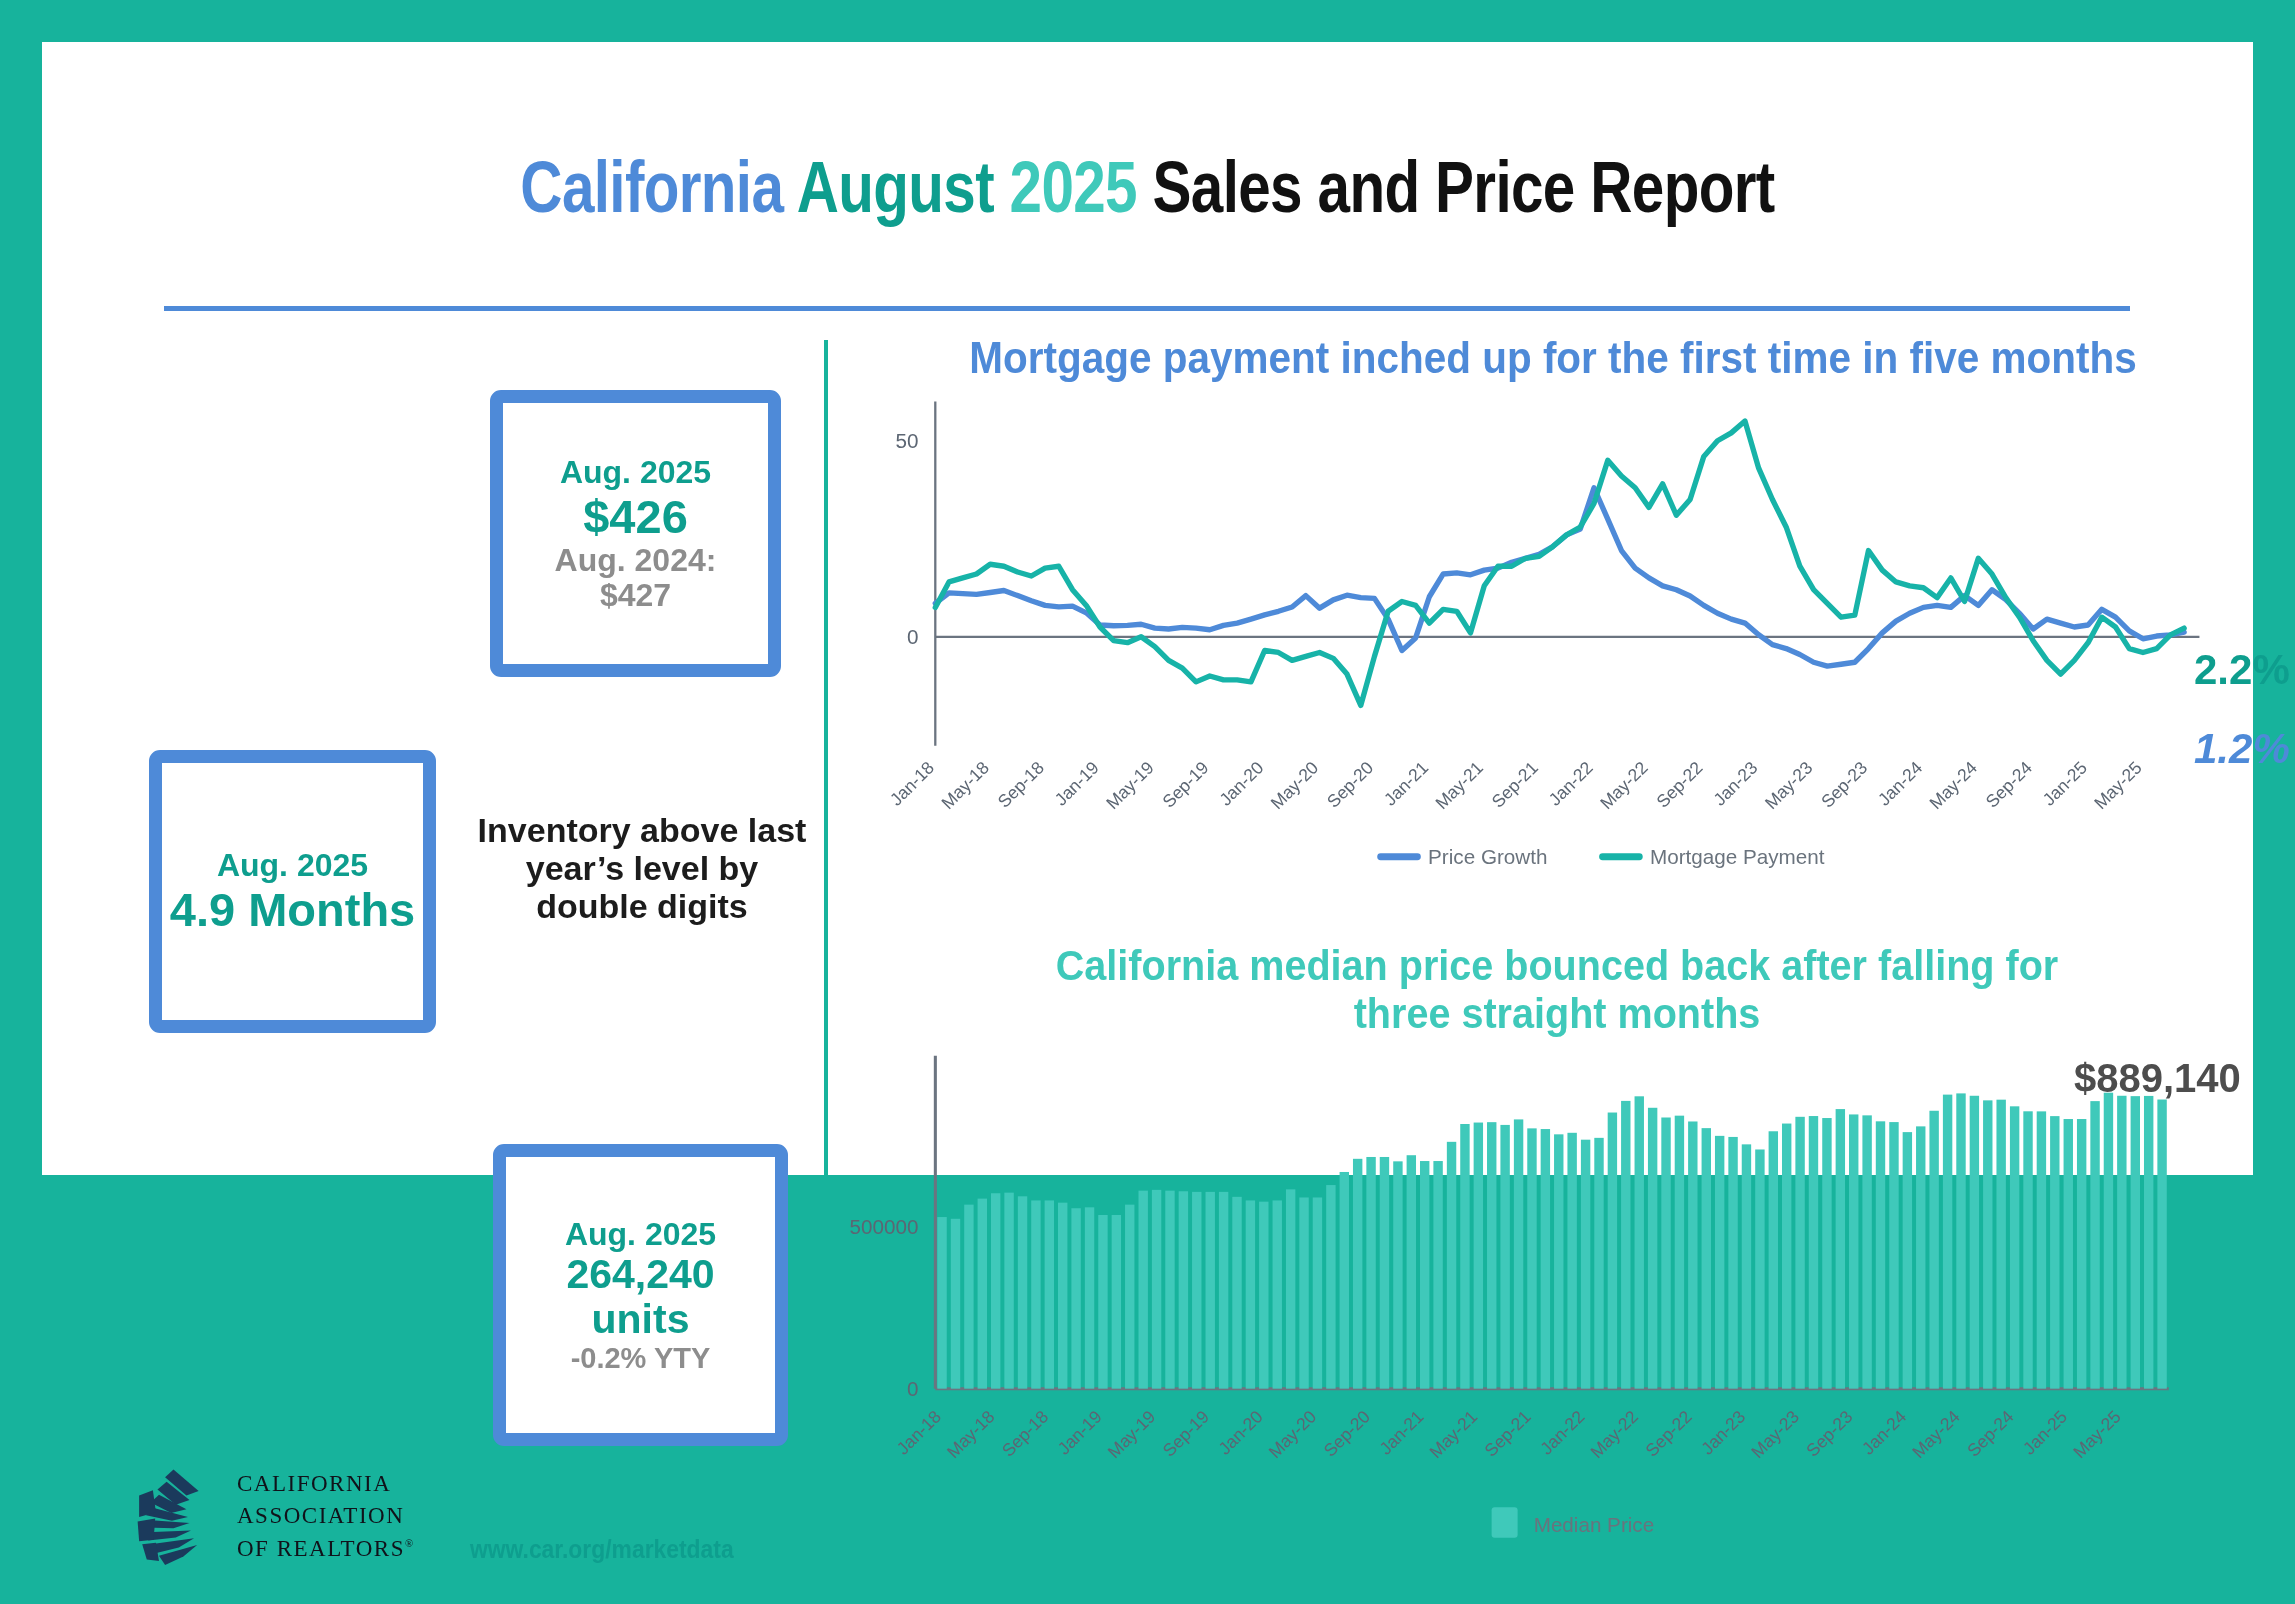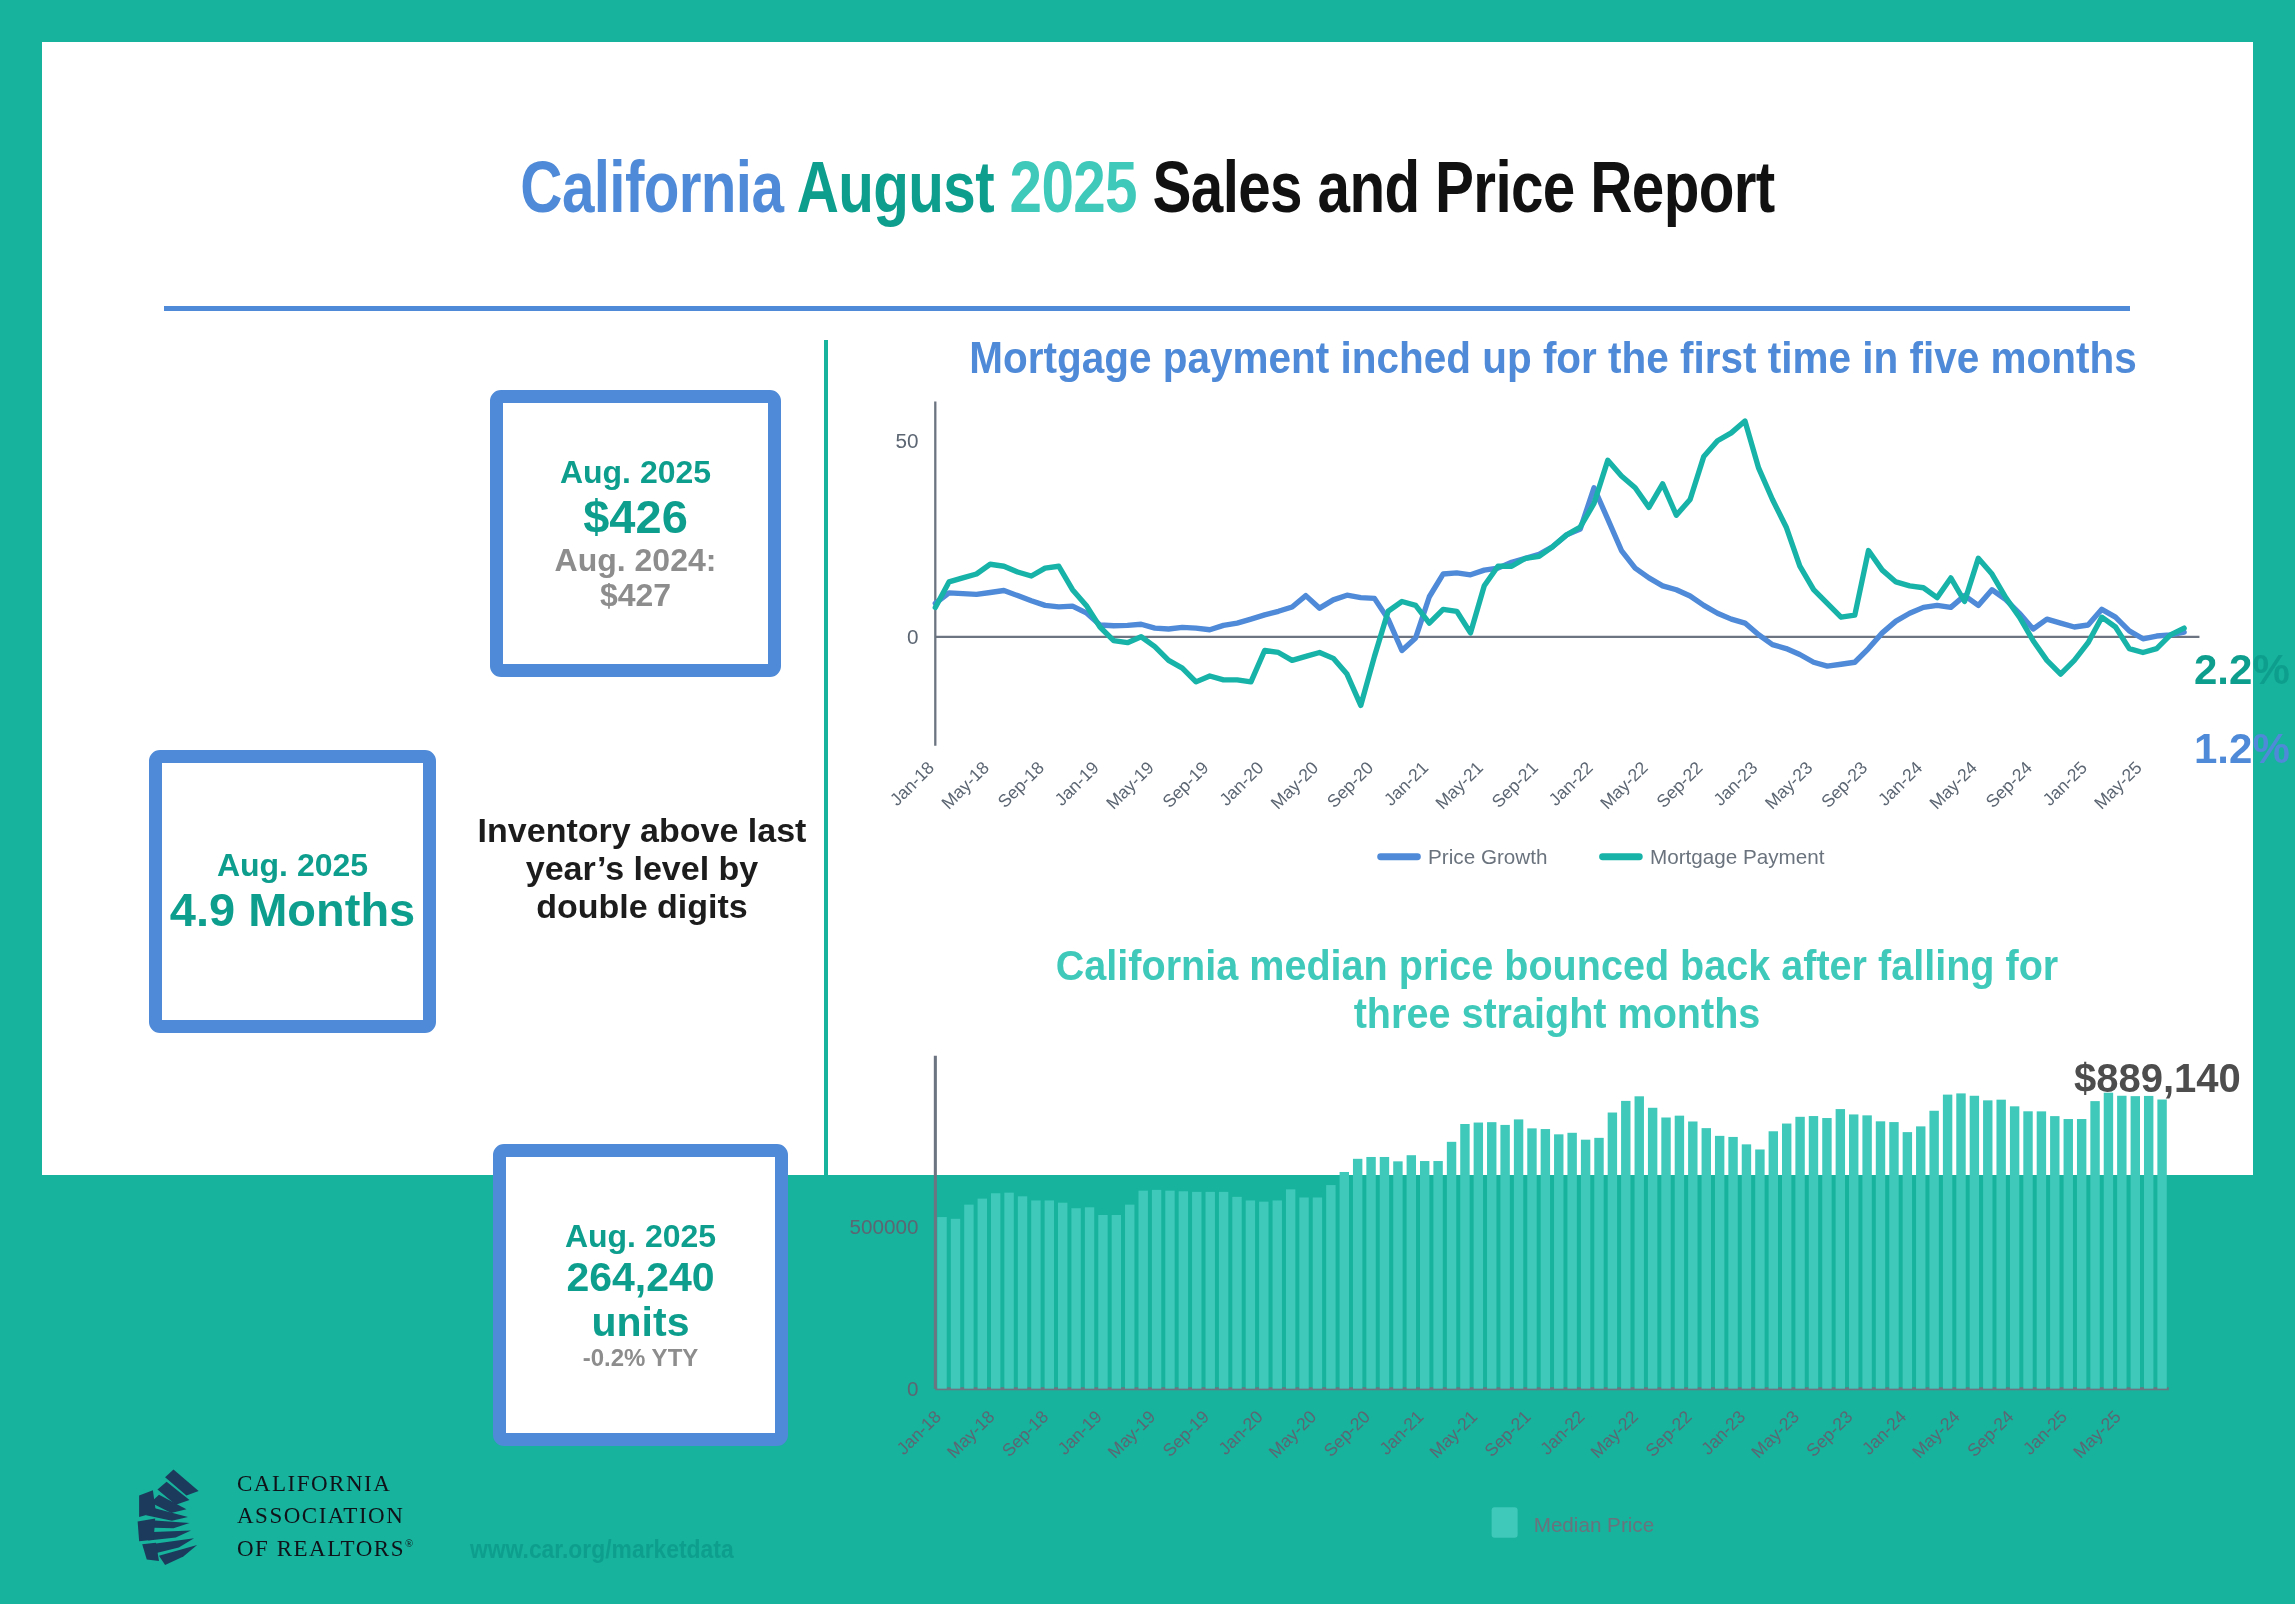"1.2%" #end-blue { font-style: none -> italic }
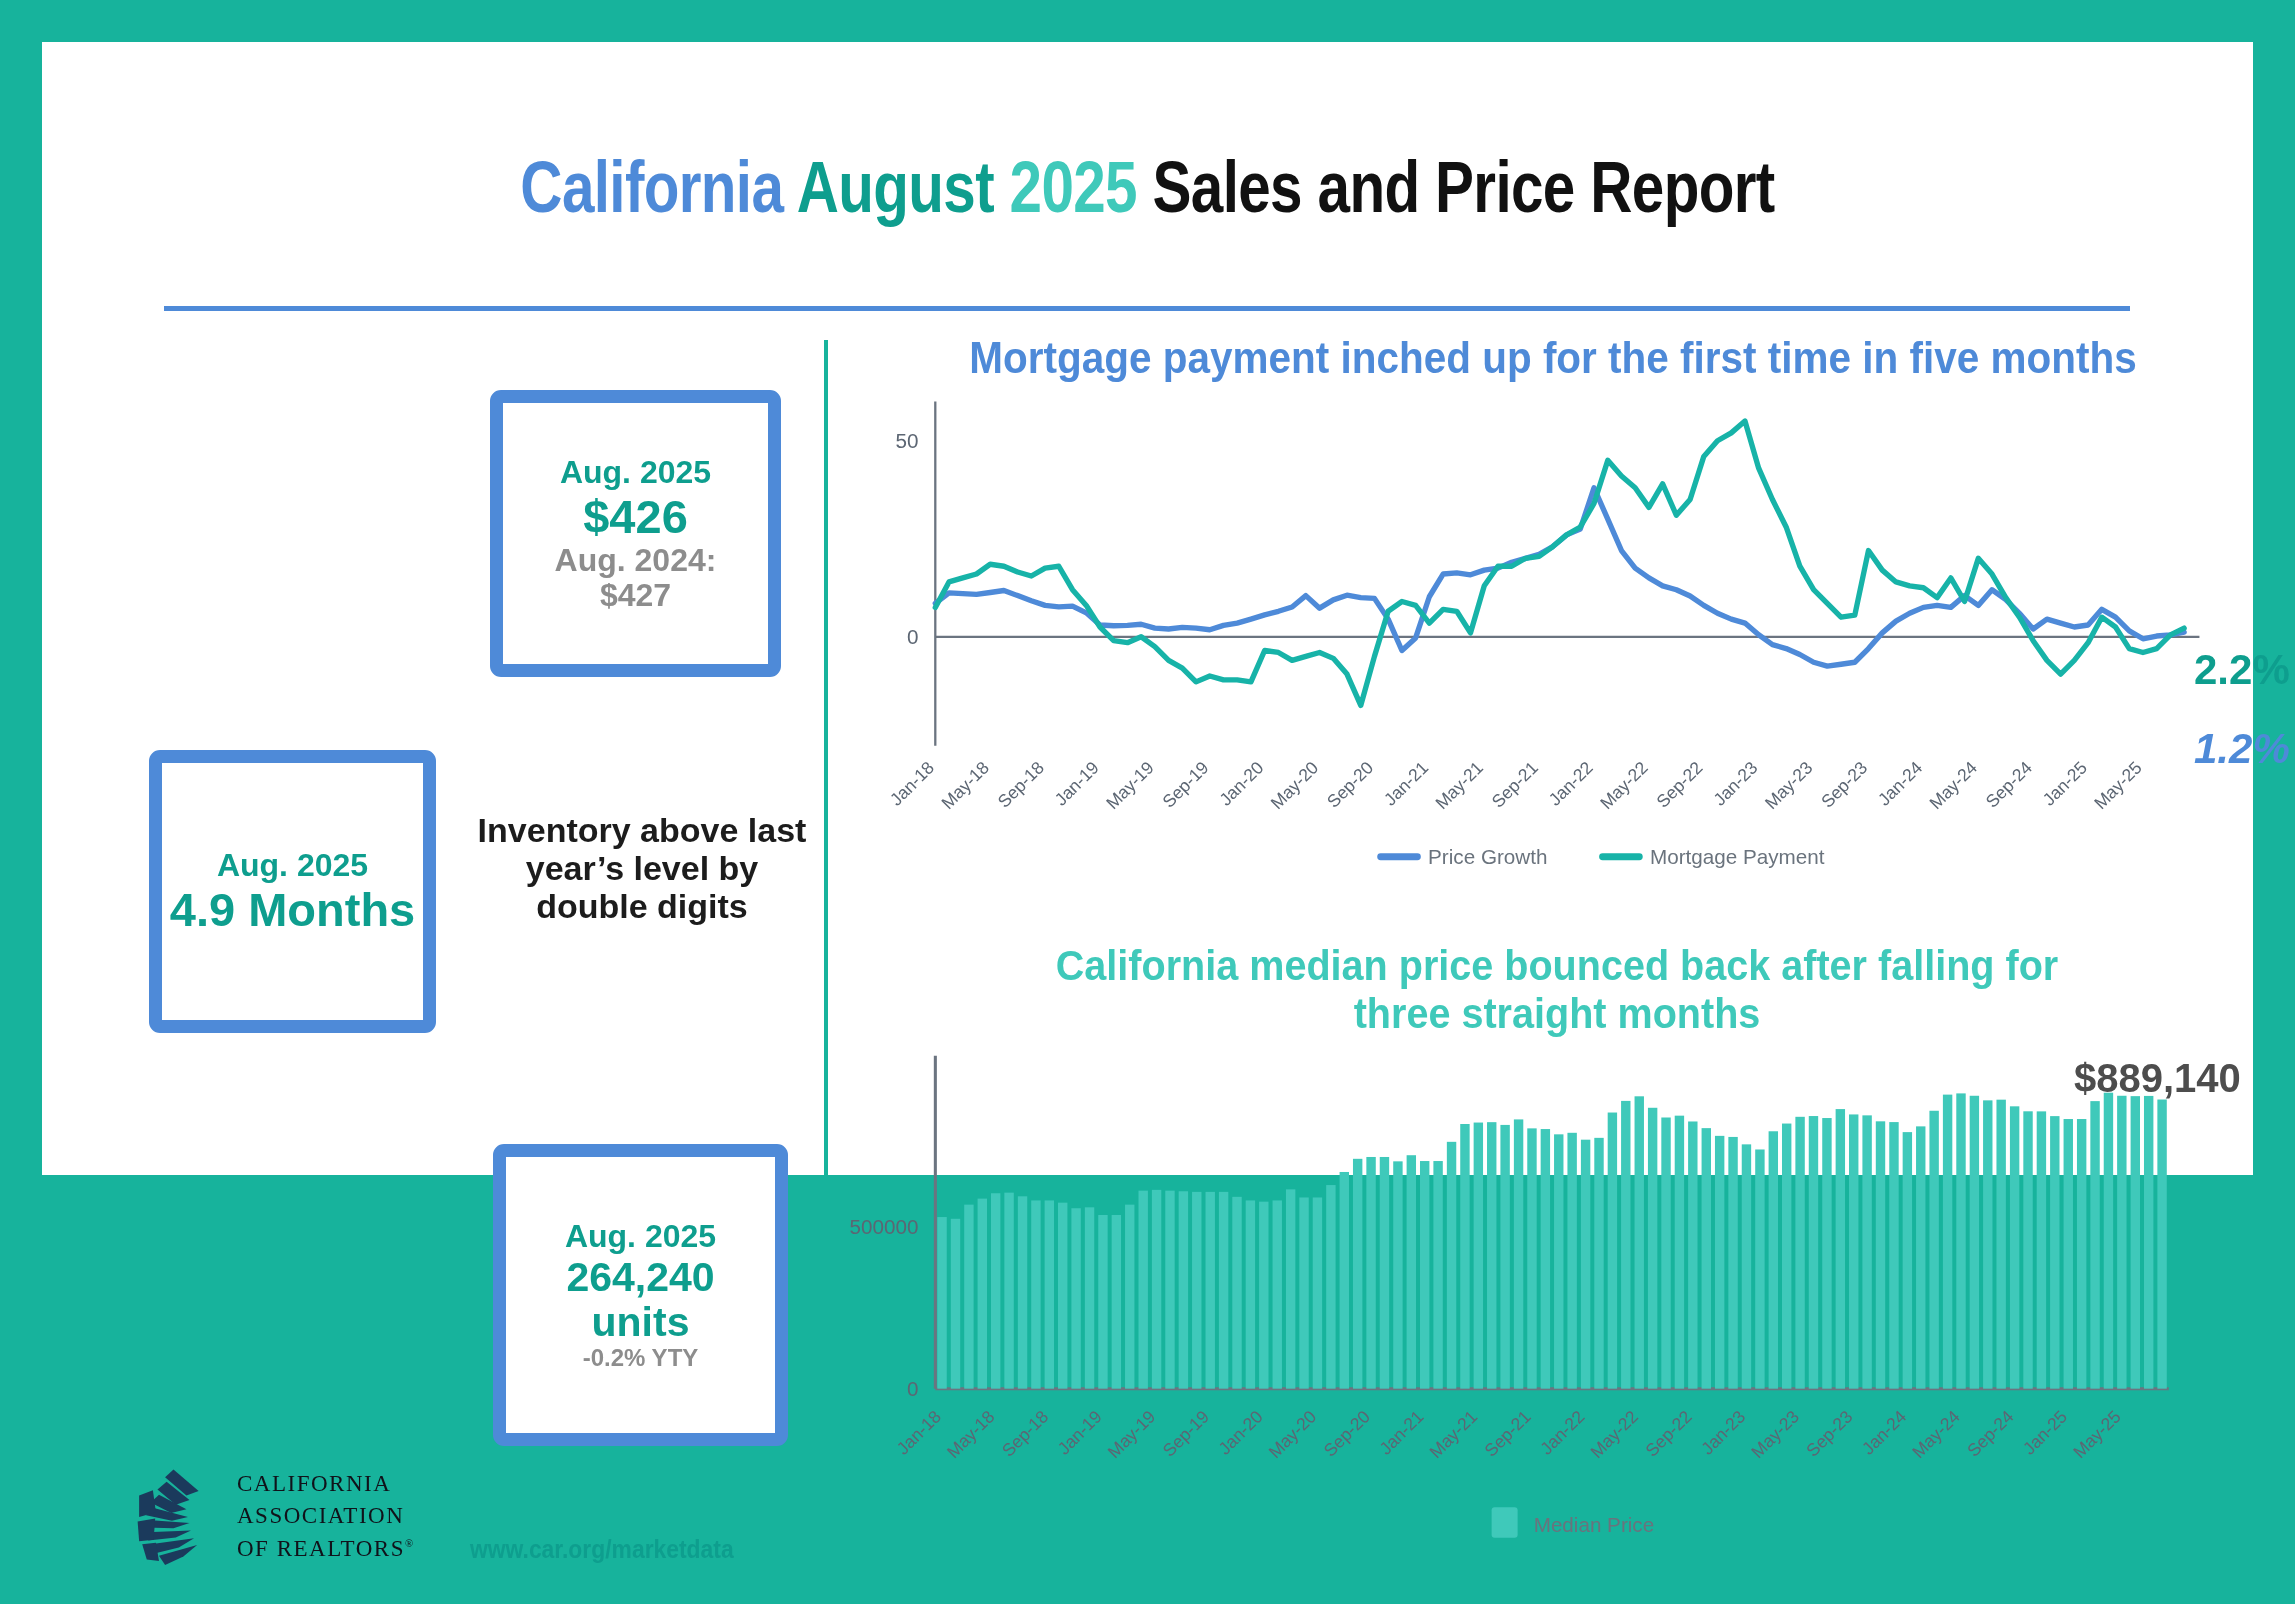"-0.2% YTY" .box-sub2 { font-size: 24px -> 29px }
